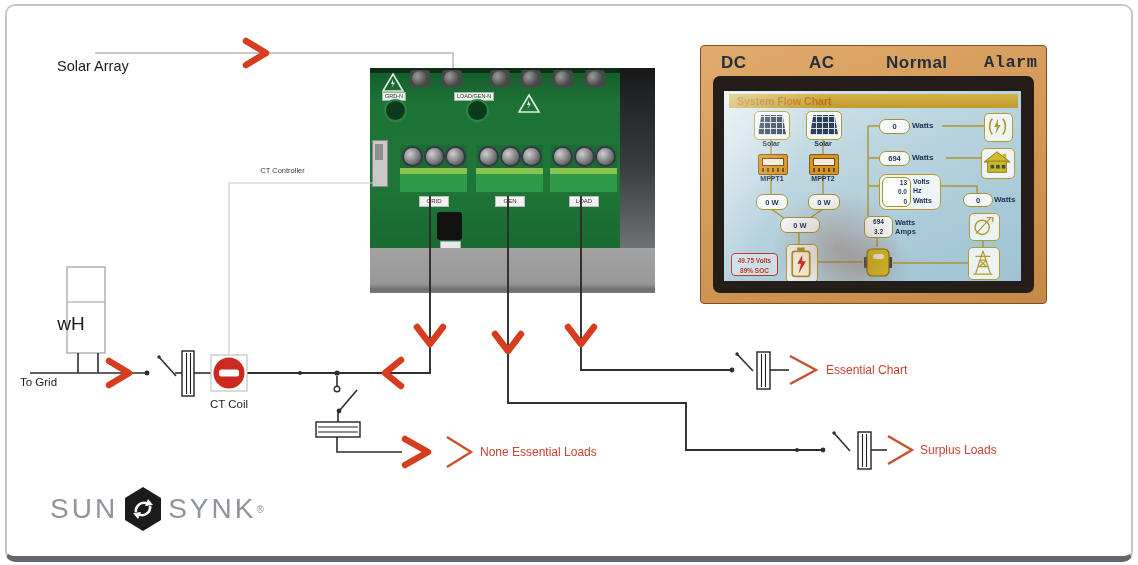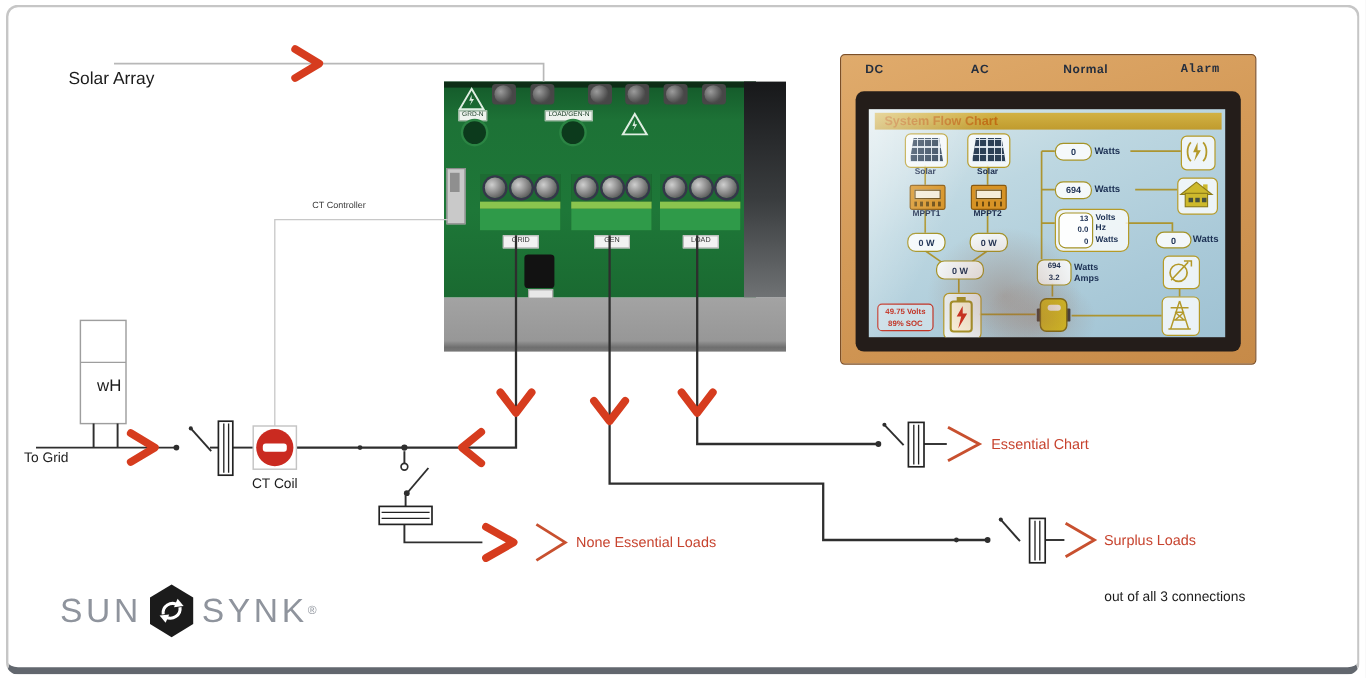"DC" .lcd-hdr { font-size: 10px -> 17px }
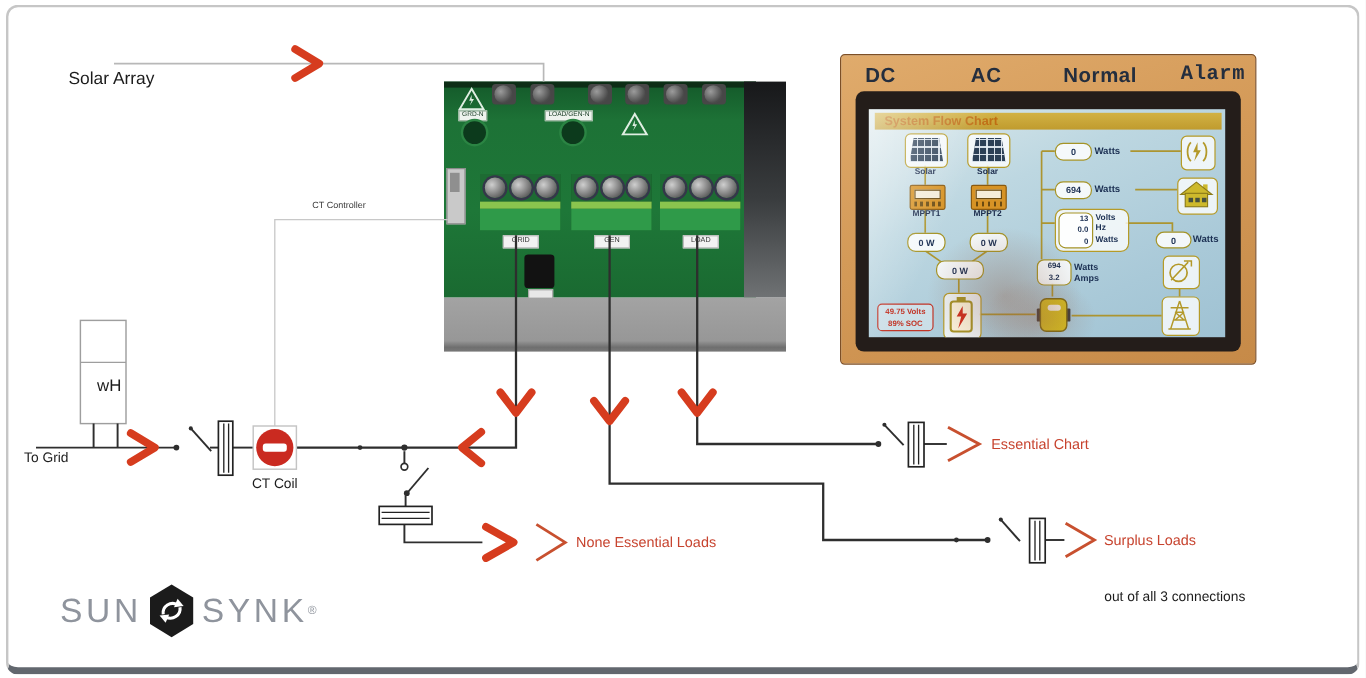"wH" div.abs { font-size: 14px -> 19px; left: 72px -> 52px }
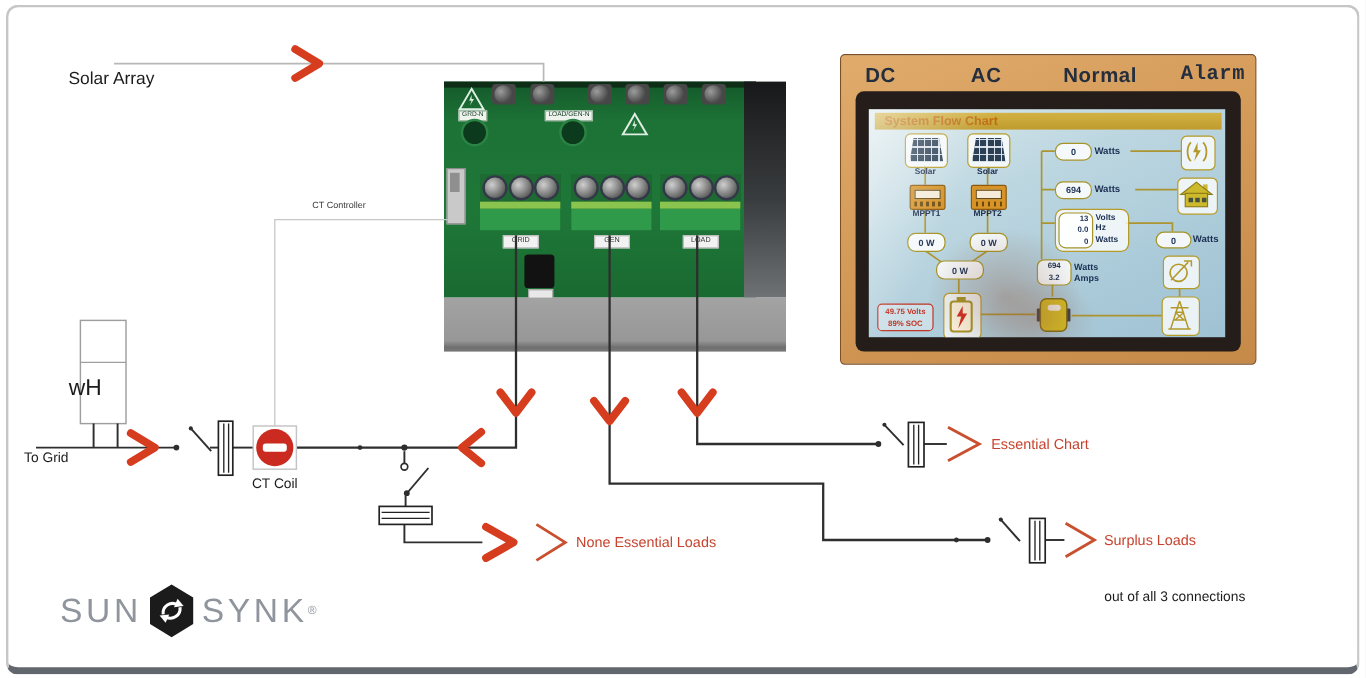"out of all 3 connections" div { html: <div>out of all 3 connections</div> -> none }
